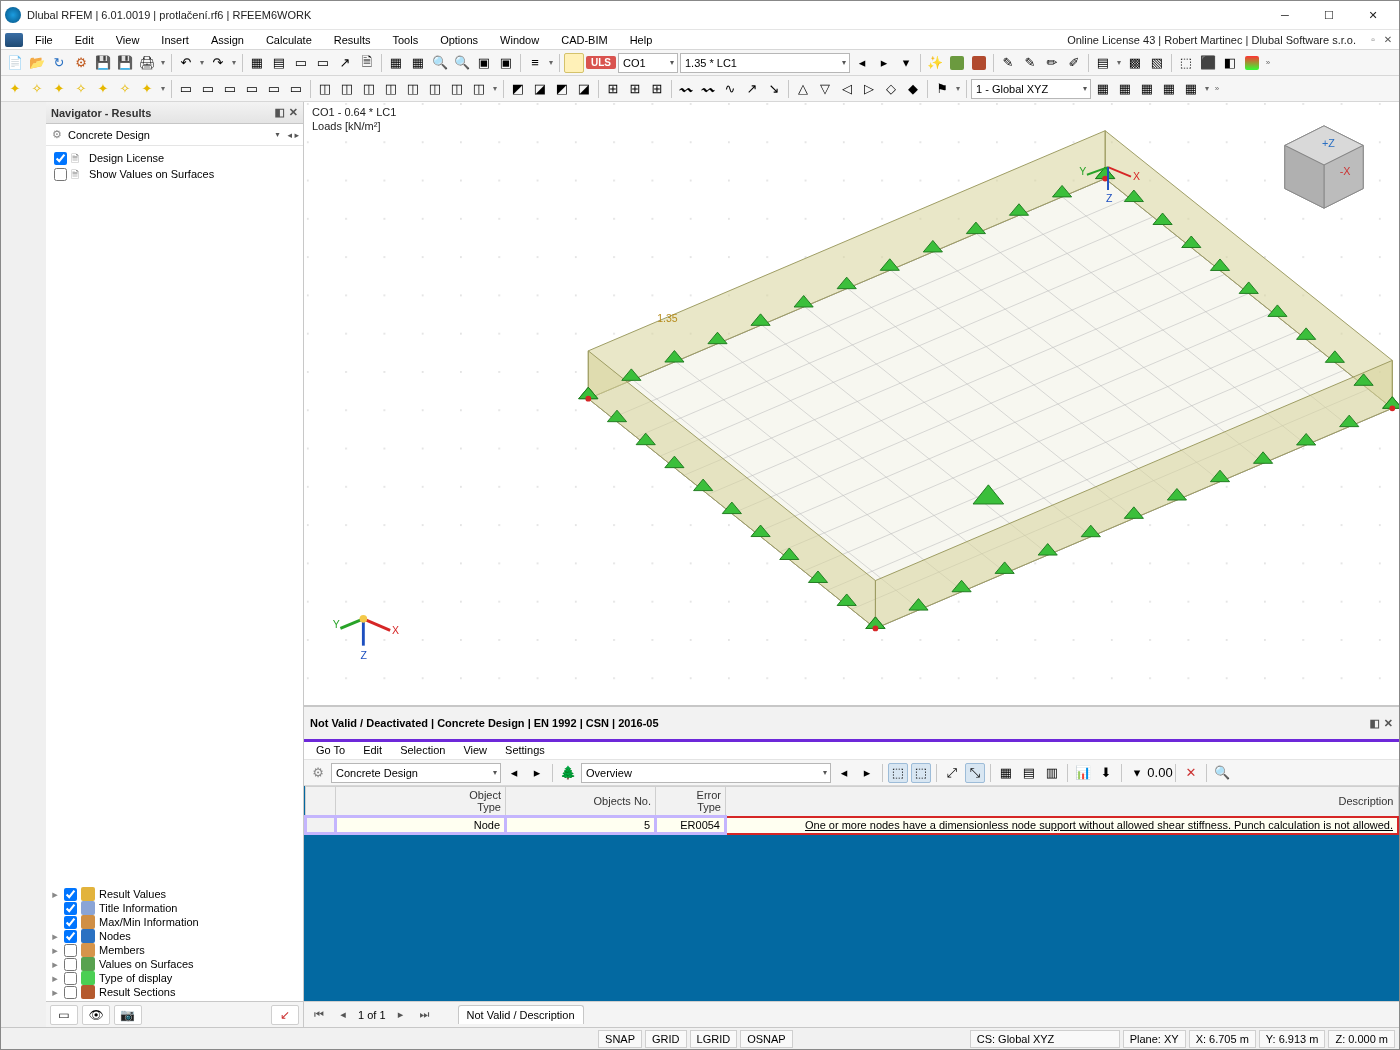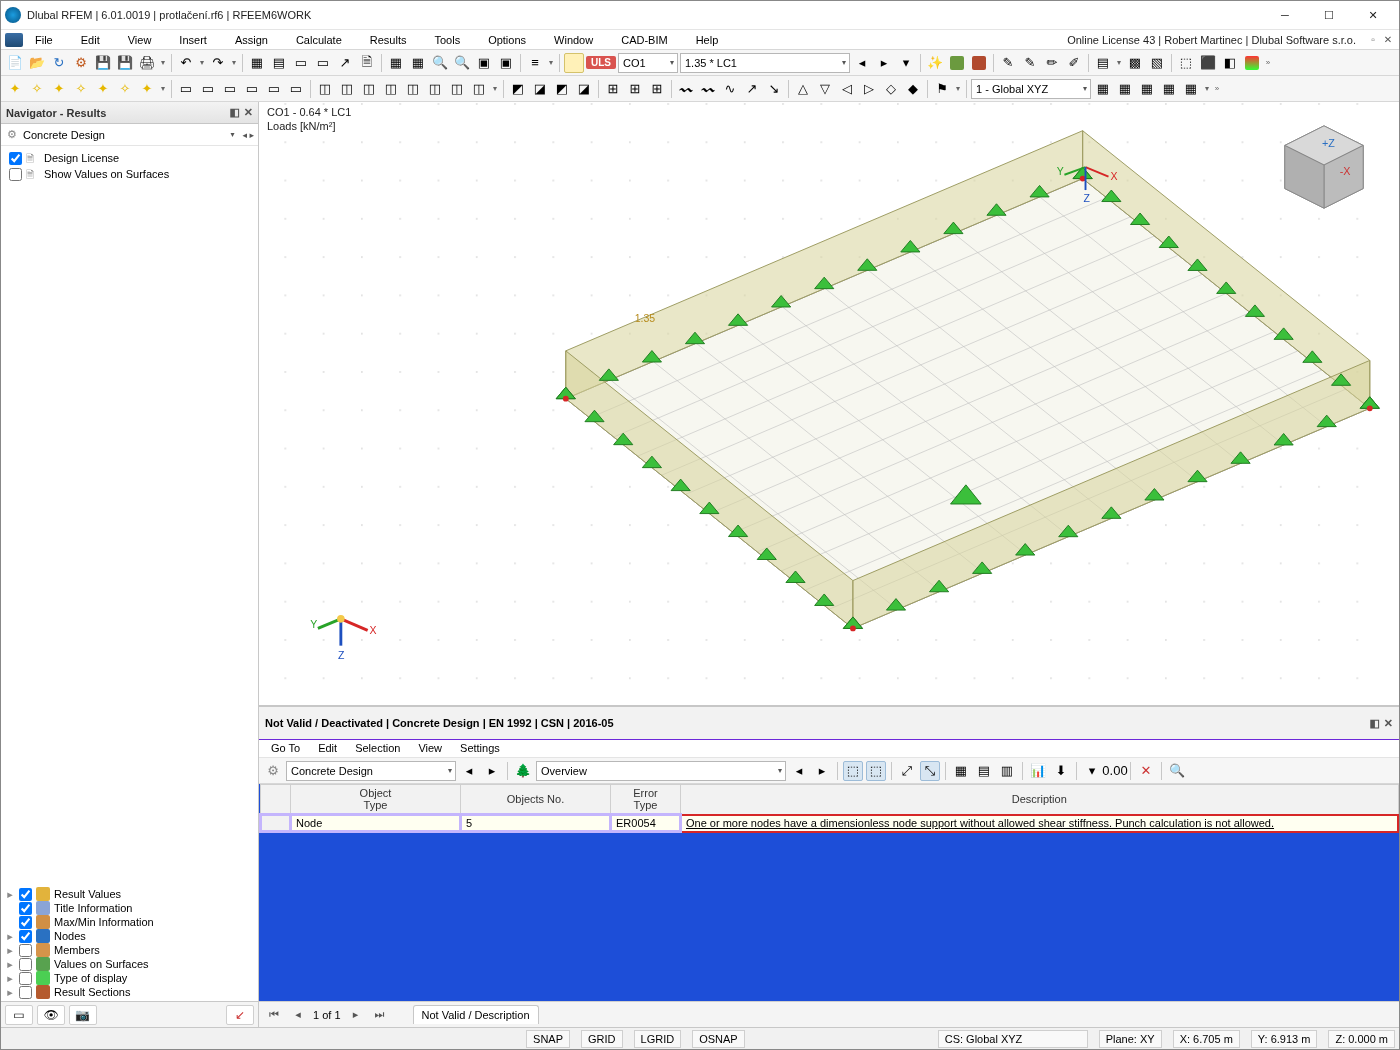"File" .menubar .menu-left { gap: 12px -> 6px }
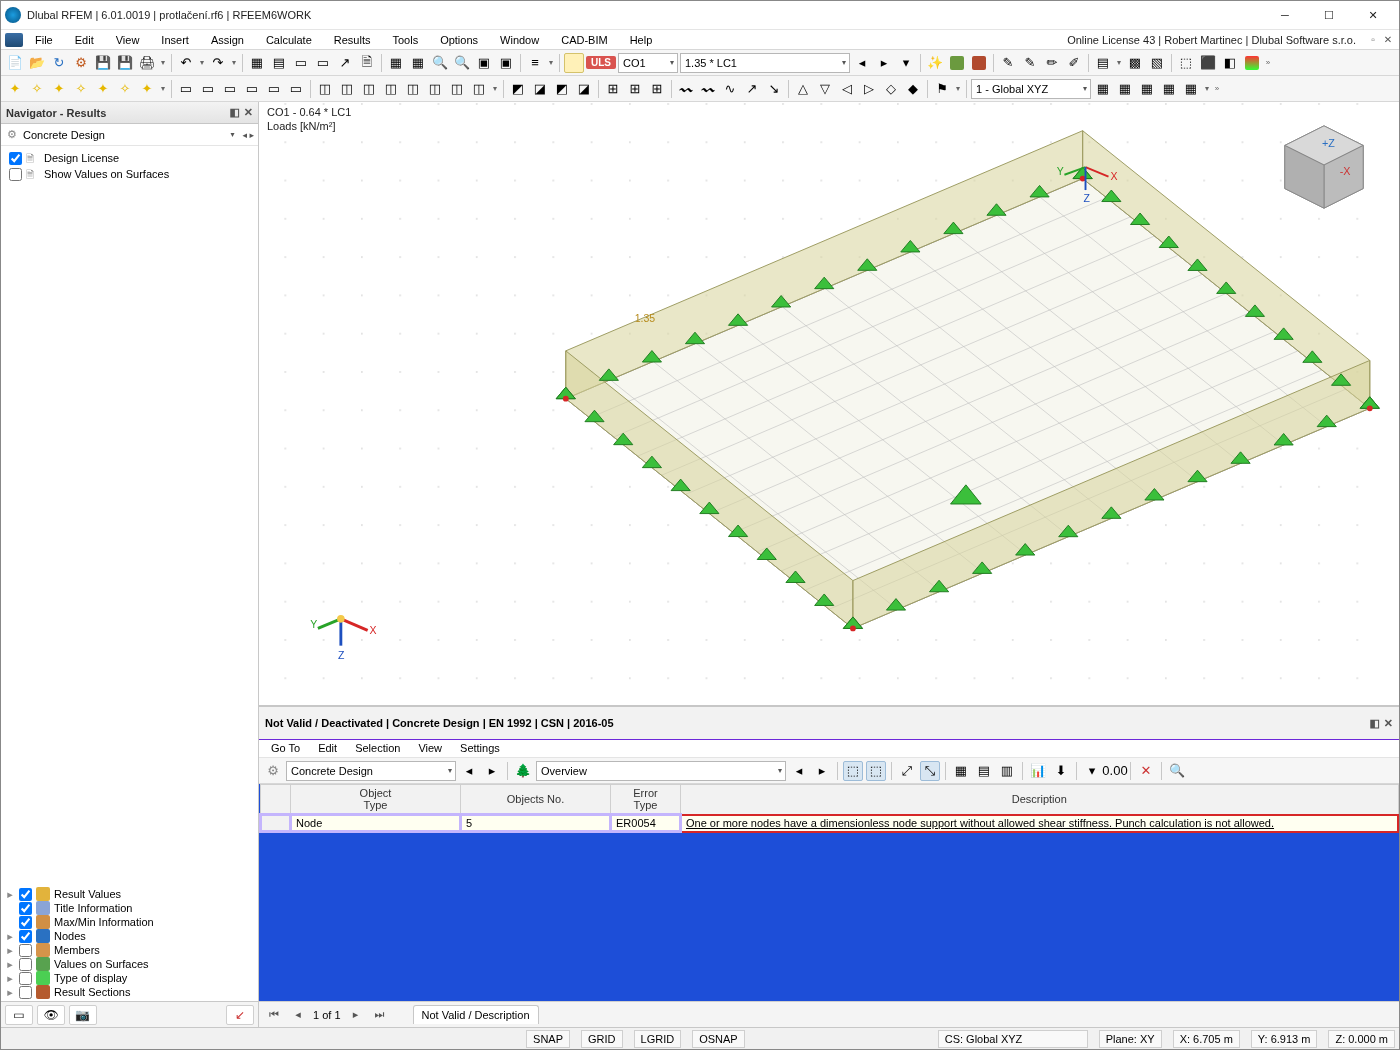"Navigator - Results" .main { margin-left: none -> 45px }
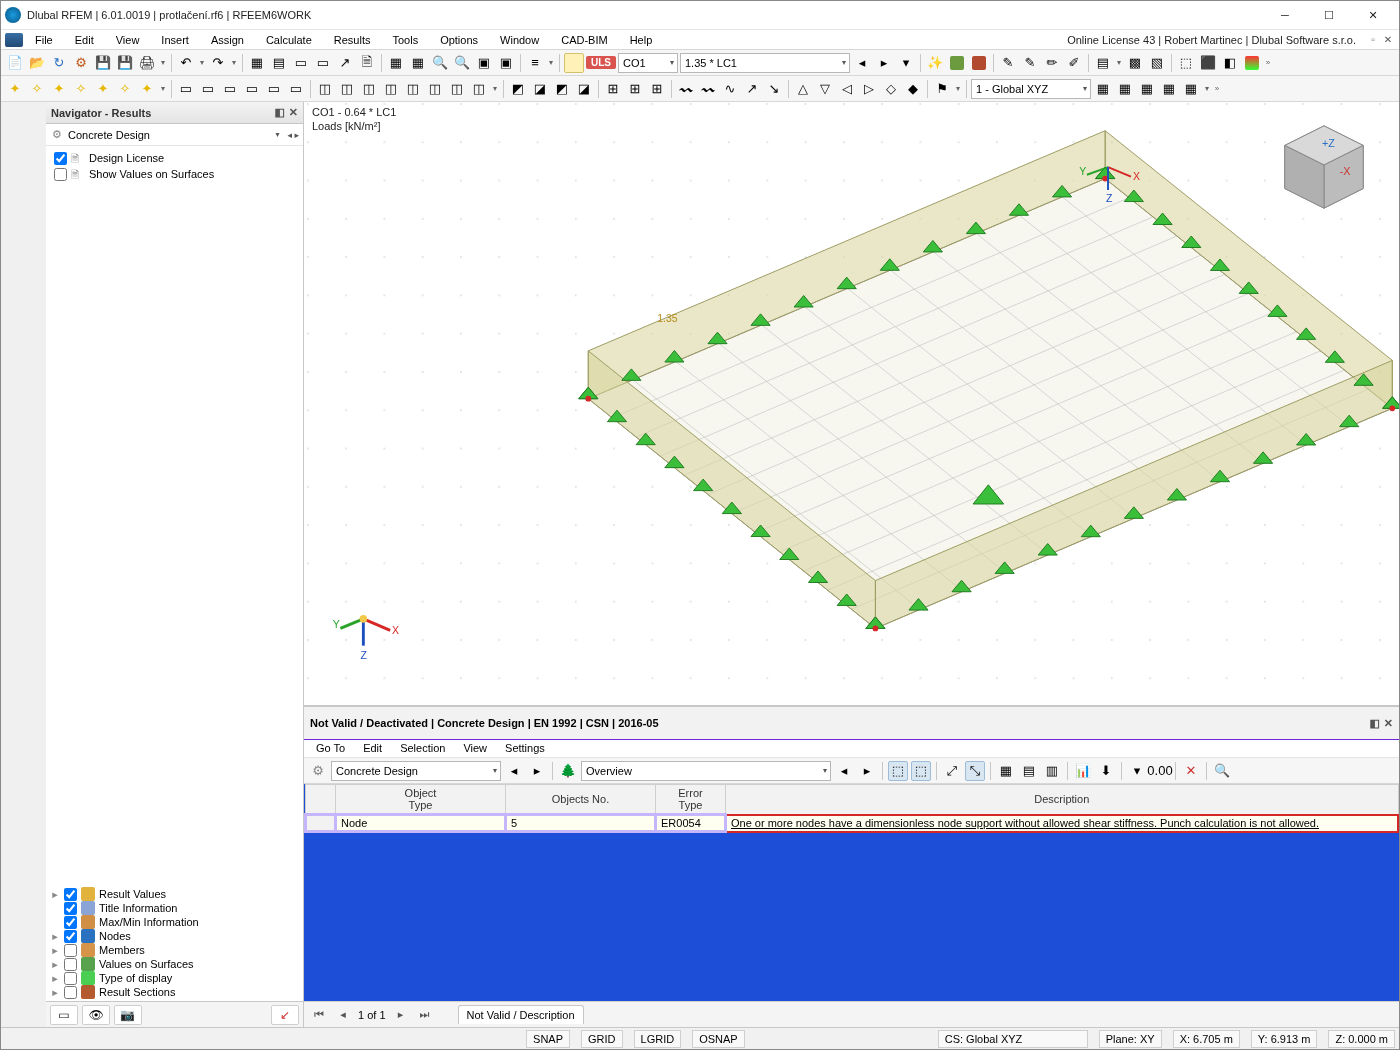"Not Valid / Deactivated |" .lower .hdr { border-bottom: 1px solid #6d28d9 -> 3px solid #6d28d9 }
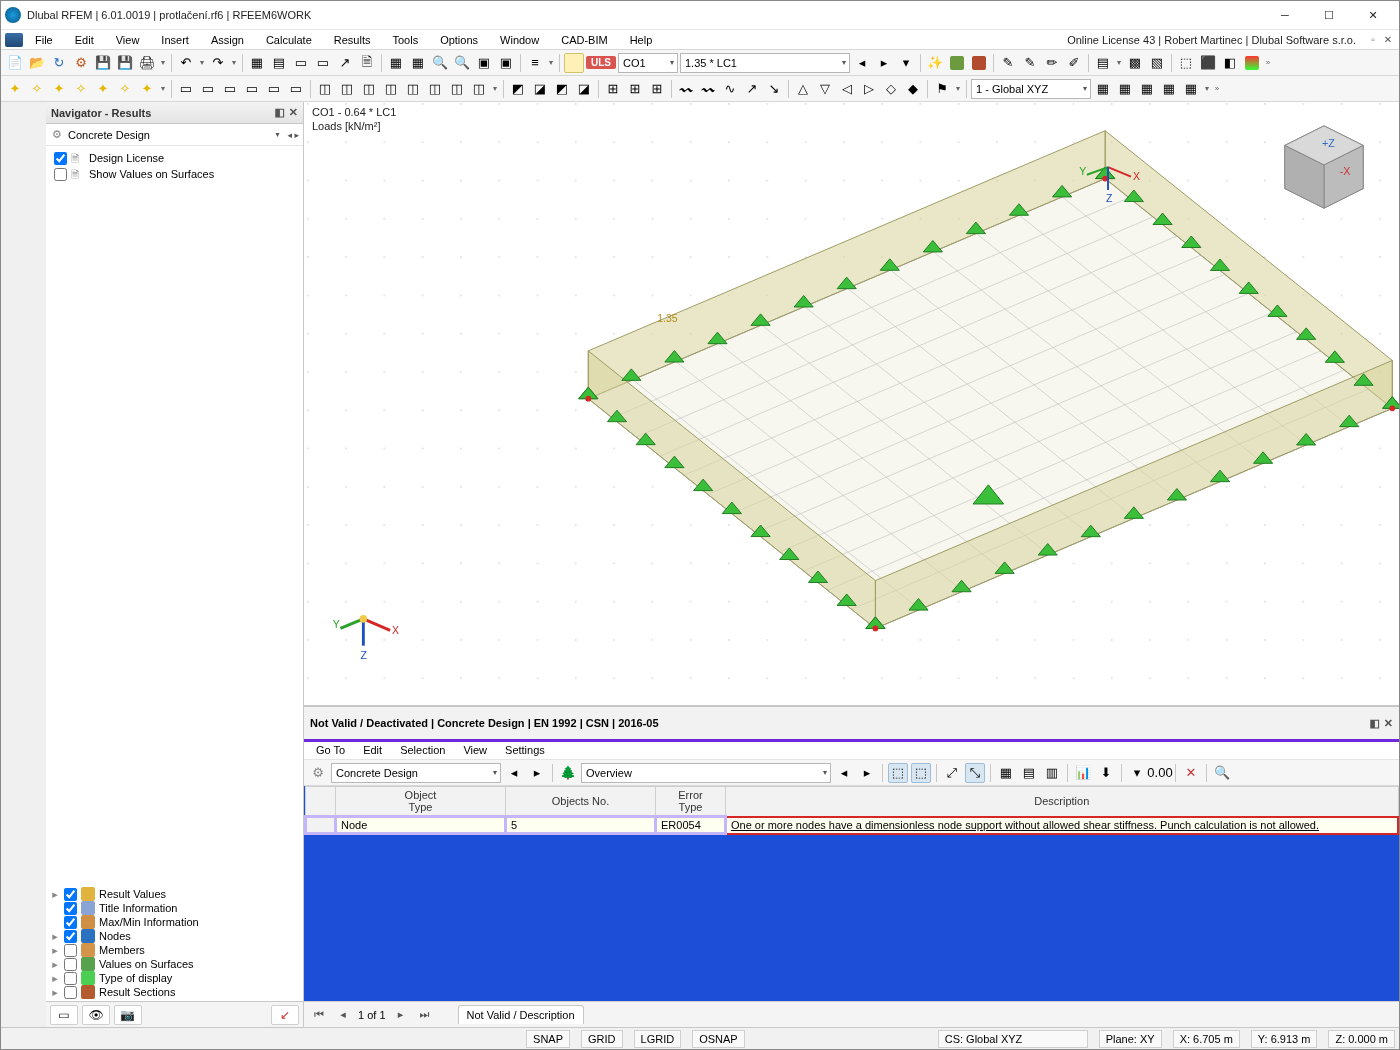"Object" .grid { background: #1d4ed8 -> #0369a1; text-align: none -> right }
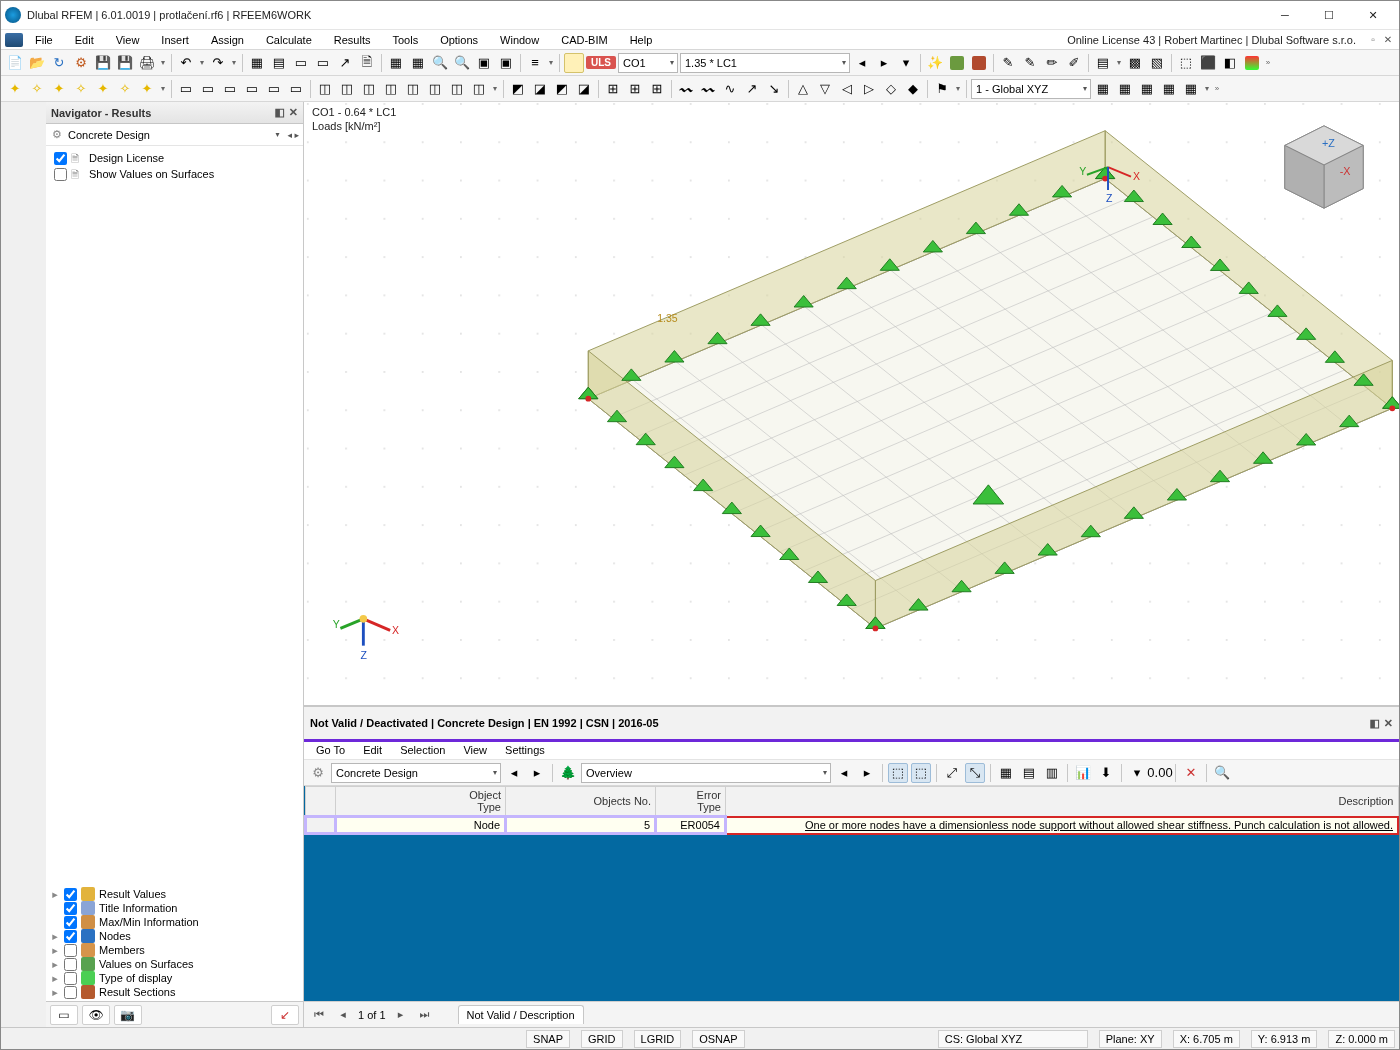"SNAP" .statusbar { gap: 12px -> 4px }
